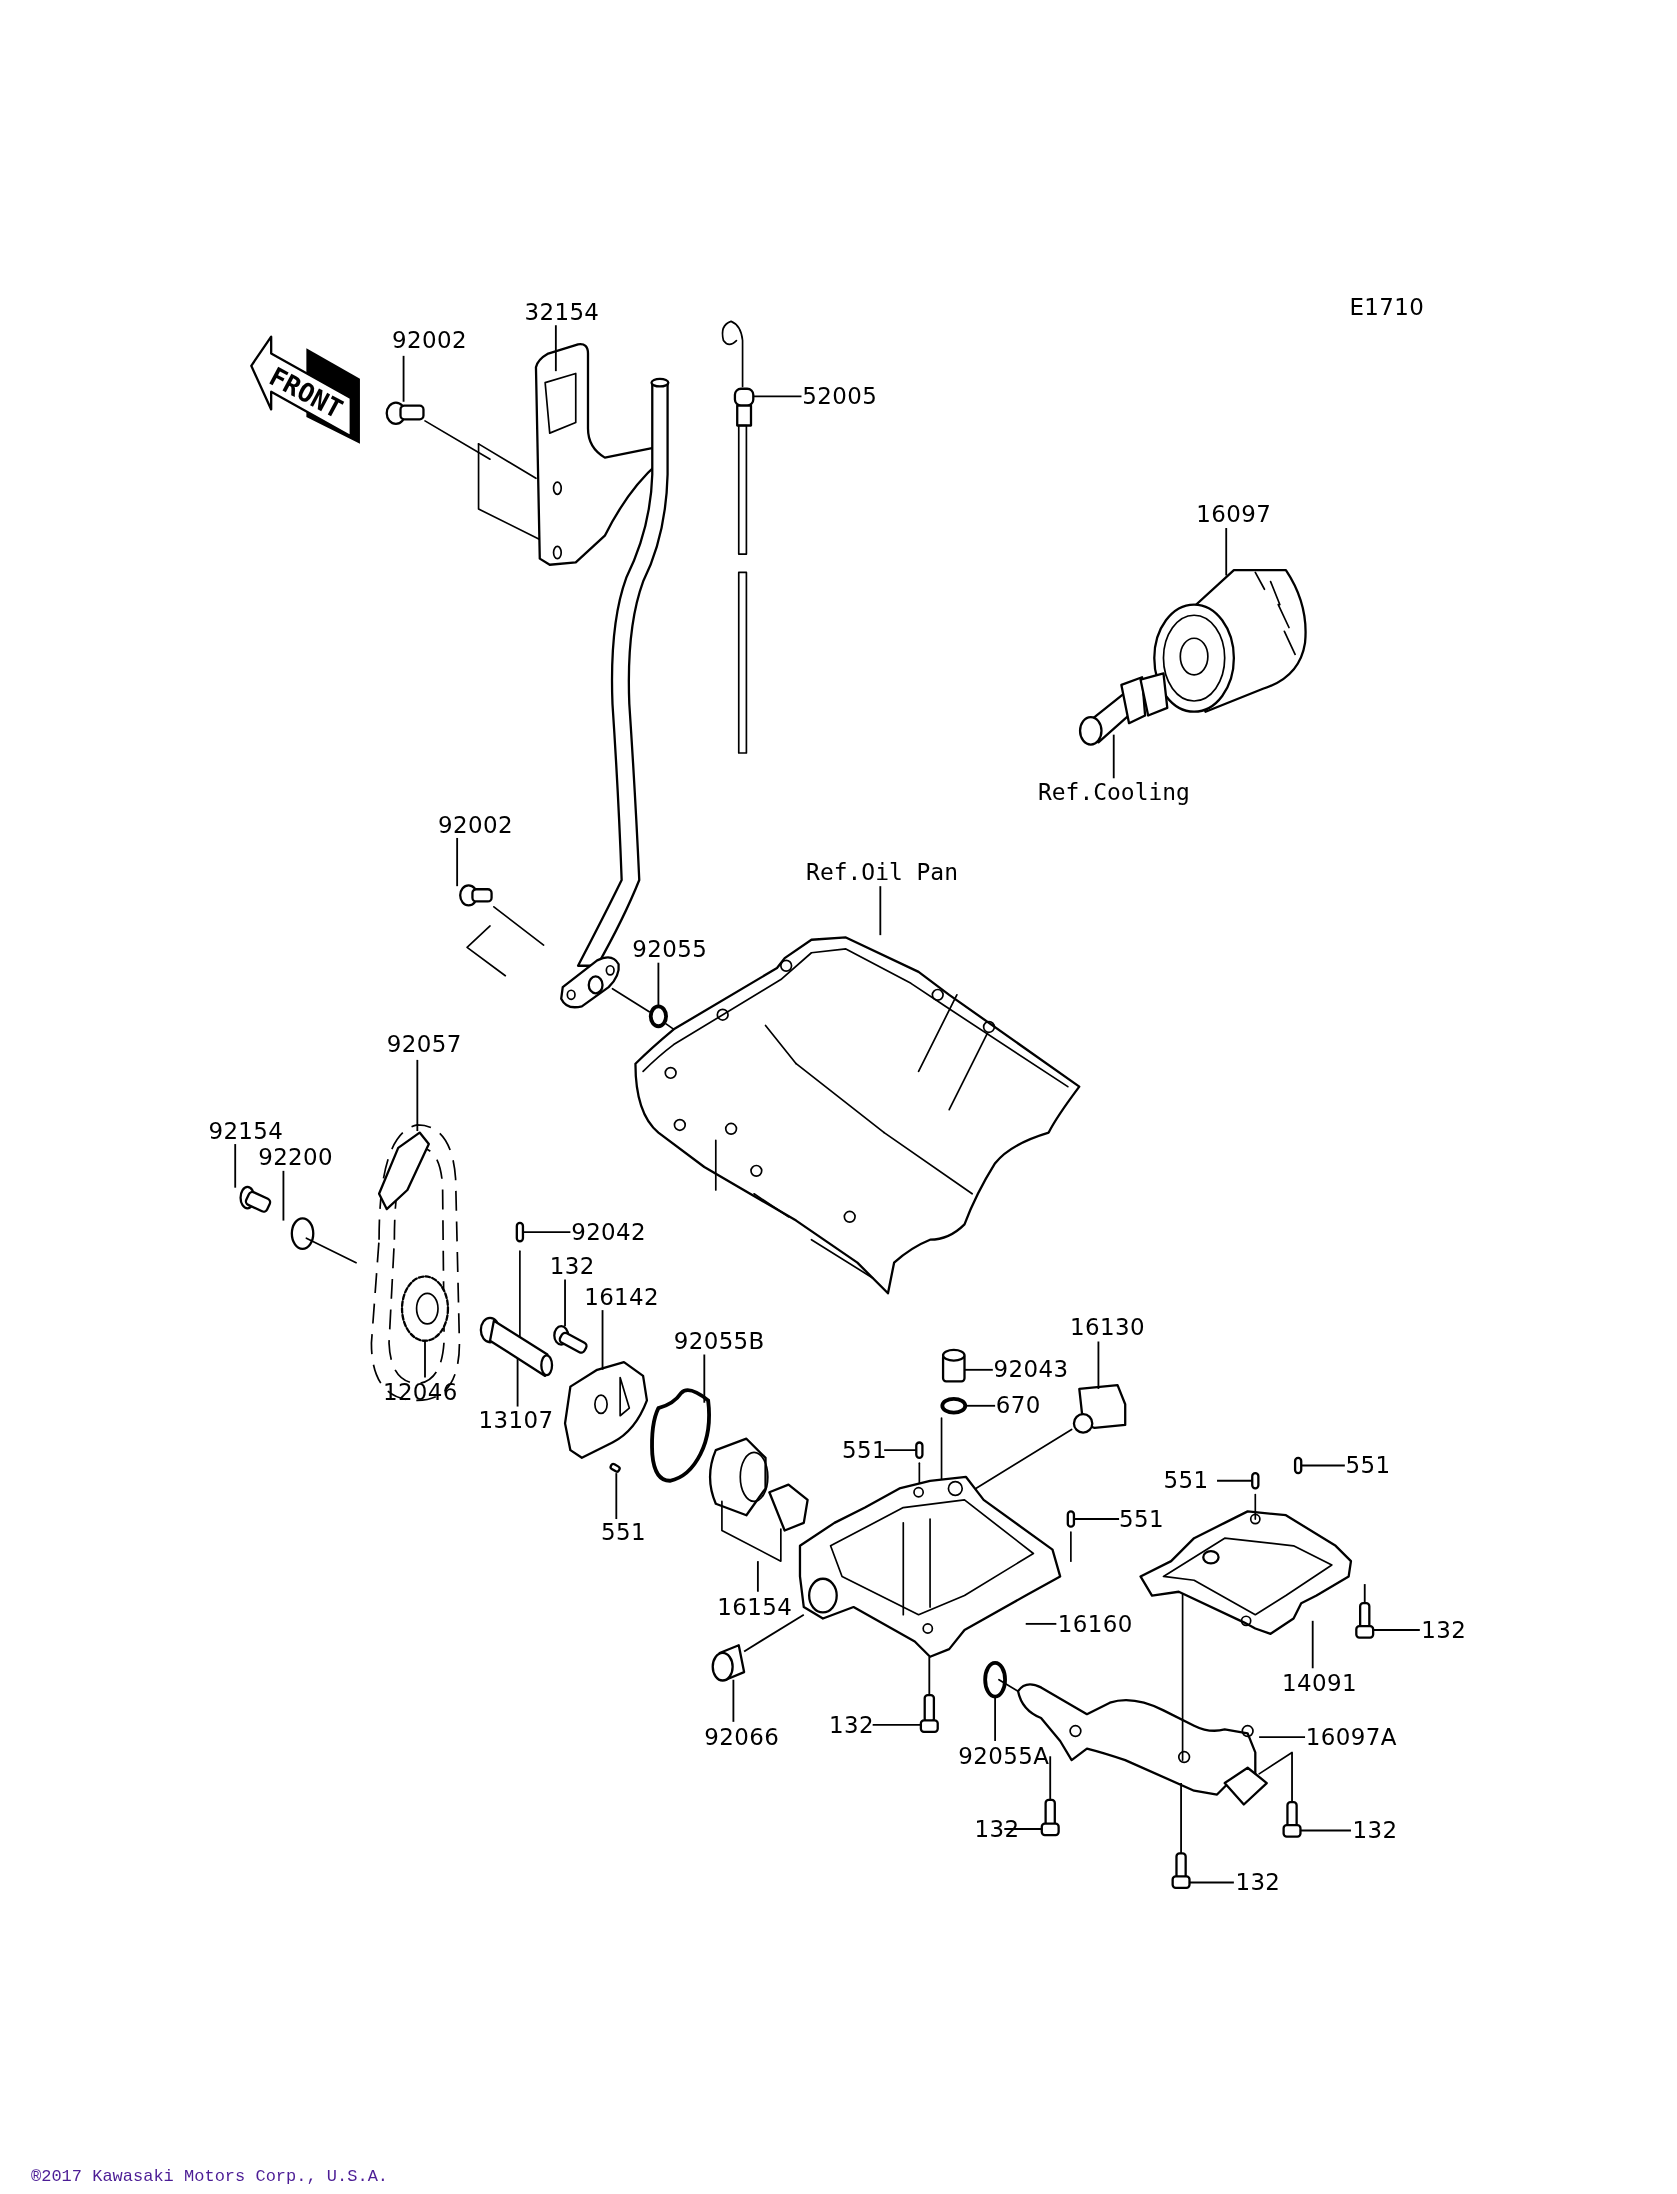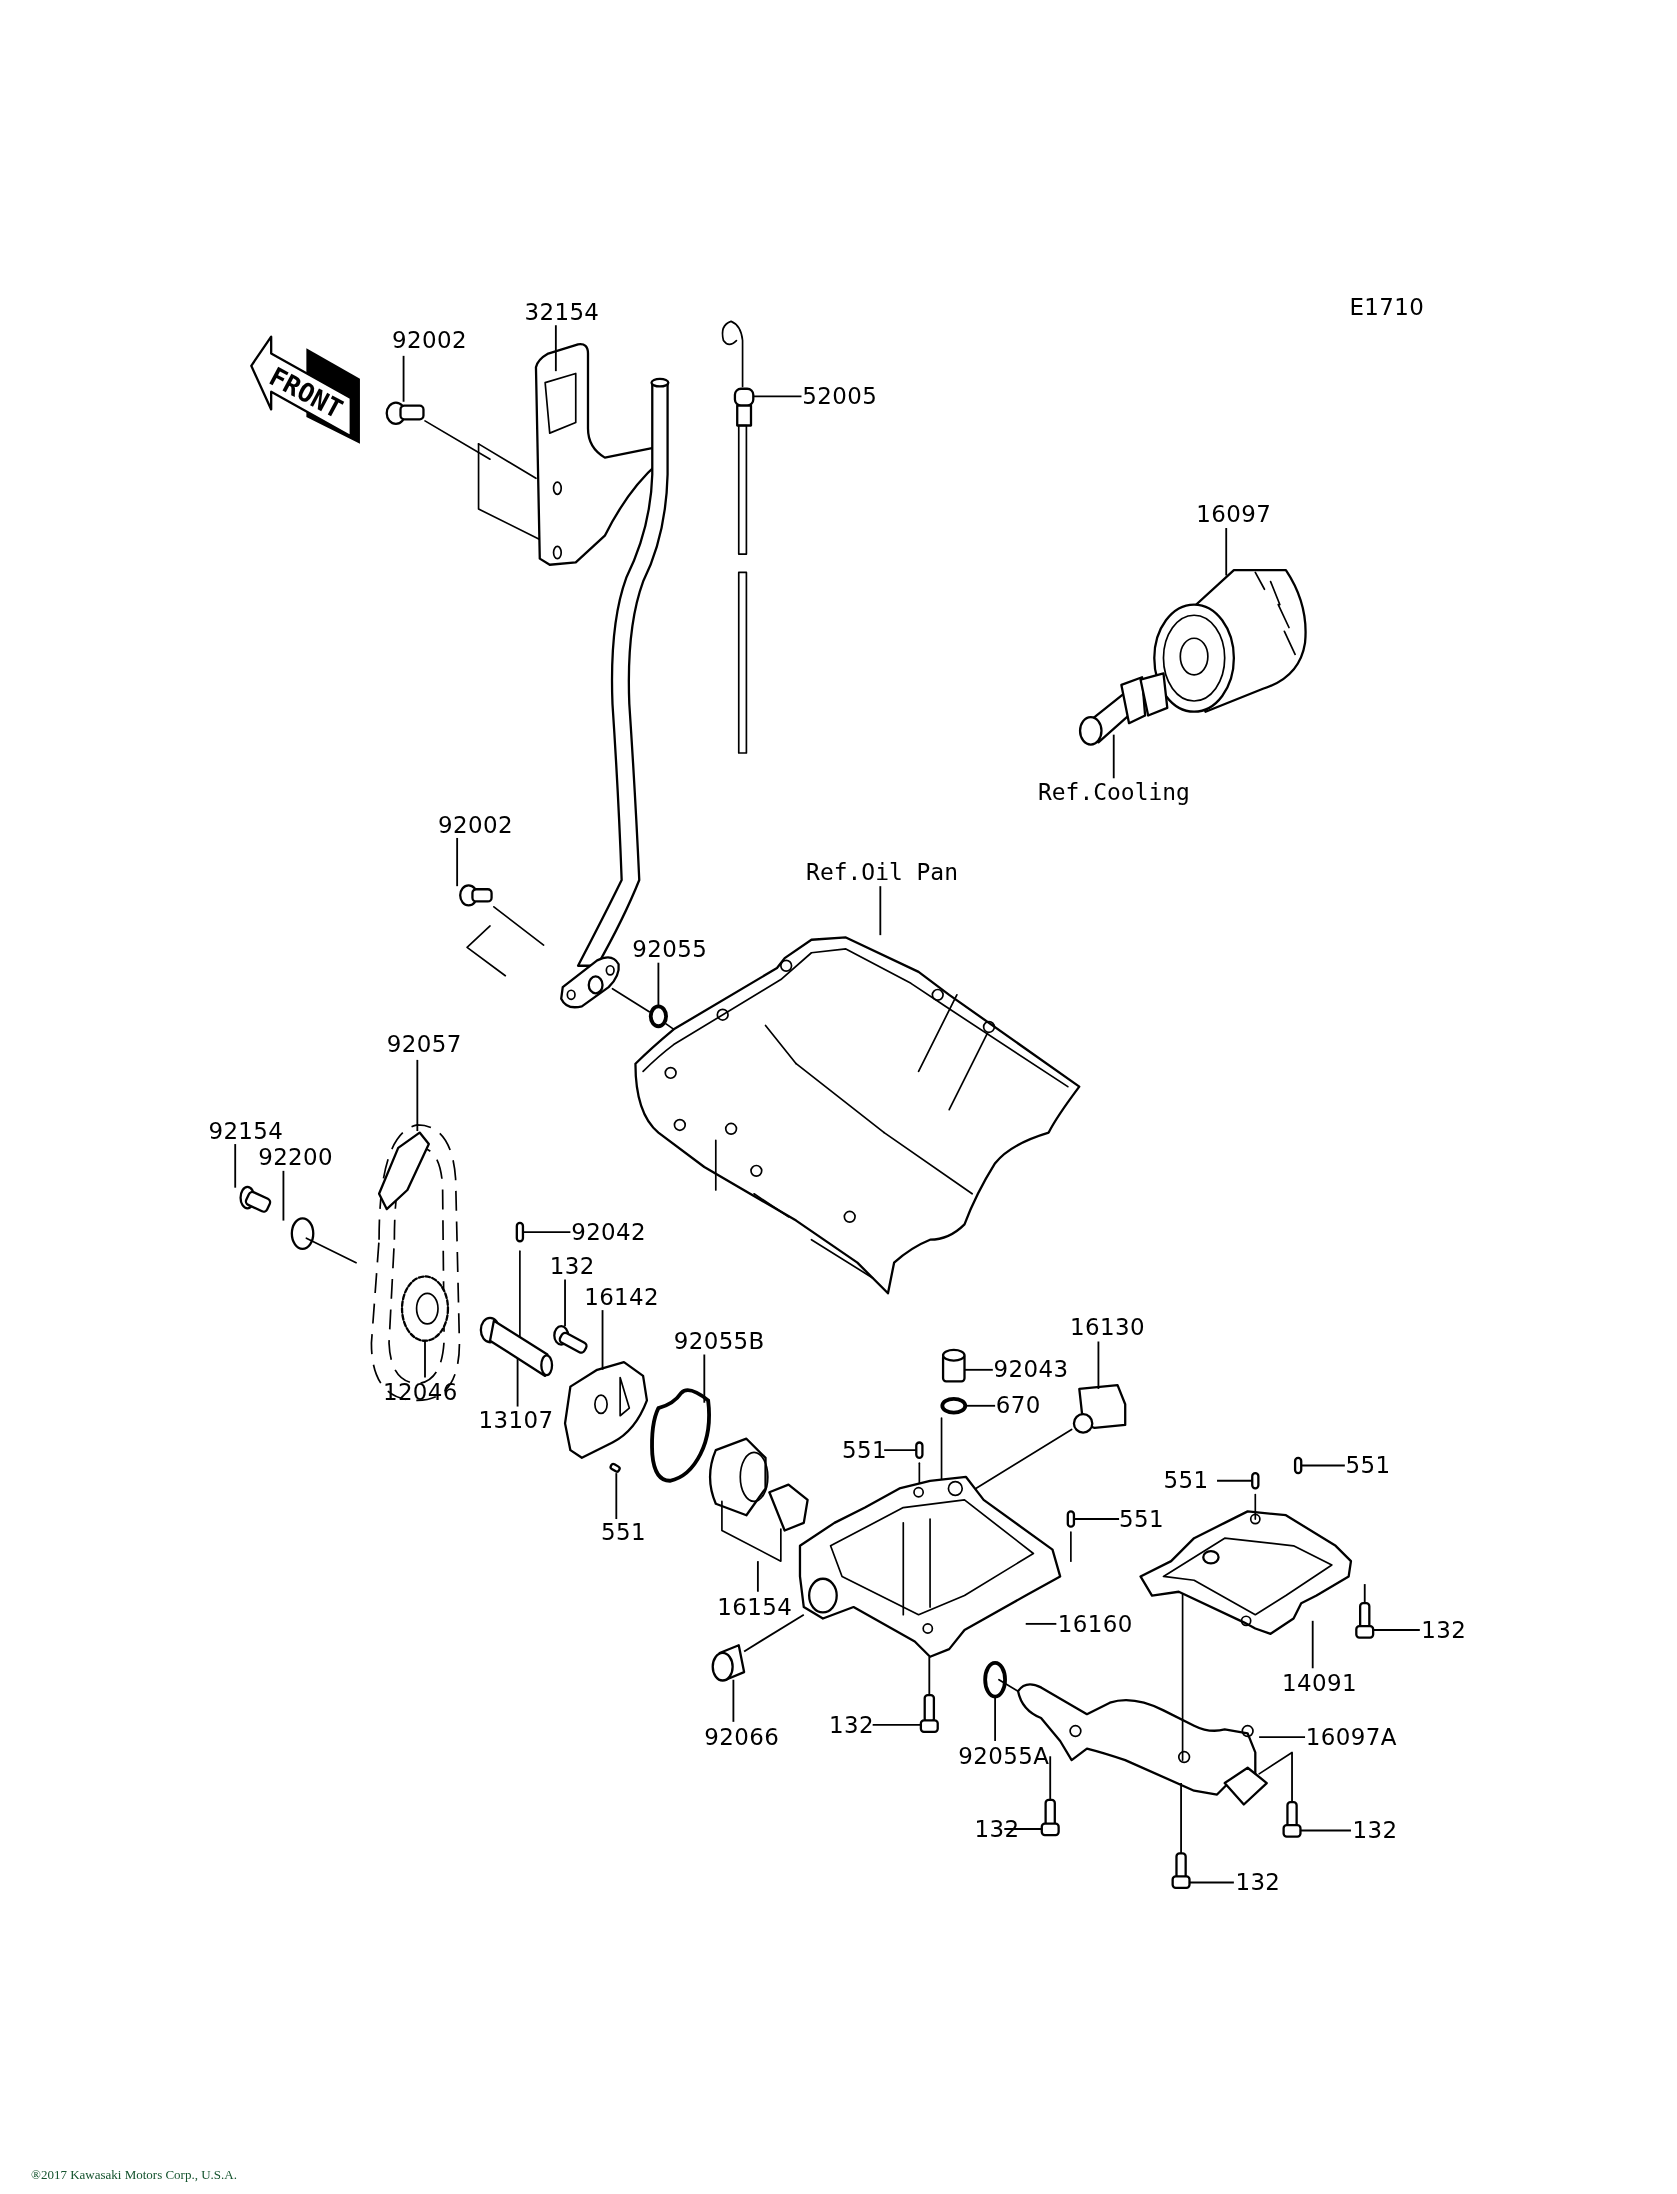"®2017 Kawasaki Motors Corp., U.S.A." #copyright { color: #14532d -> #4c1d95; font-family: Liberation Serif, serif -> Liberation Mono, monospace; font-size: 13px -> 17px }
